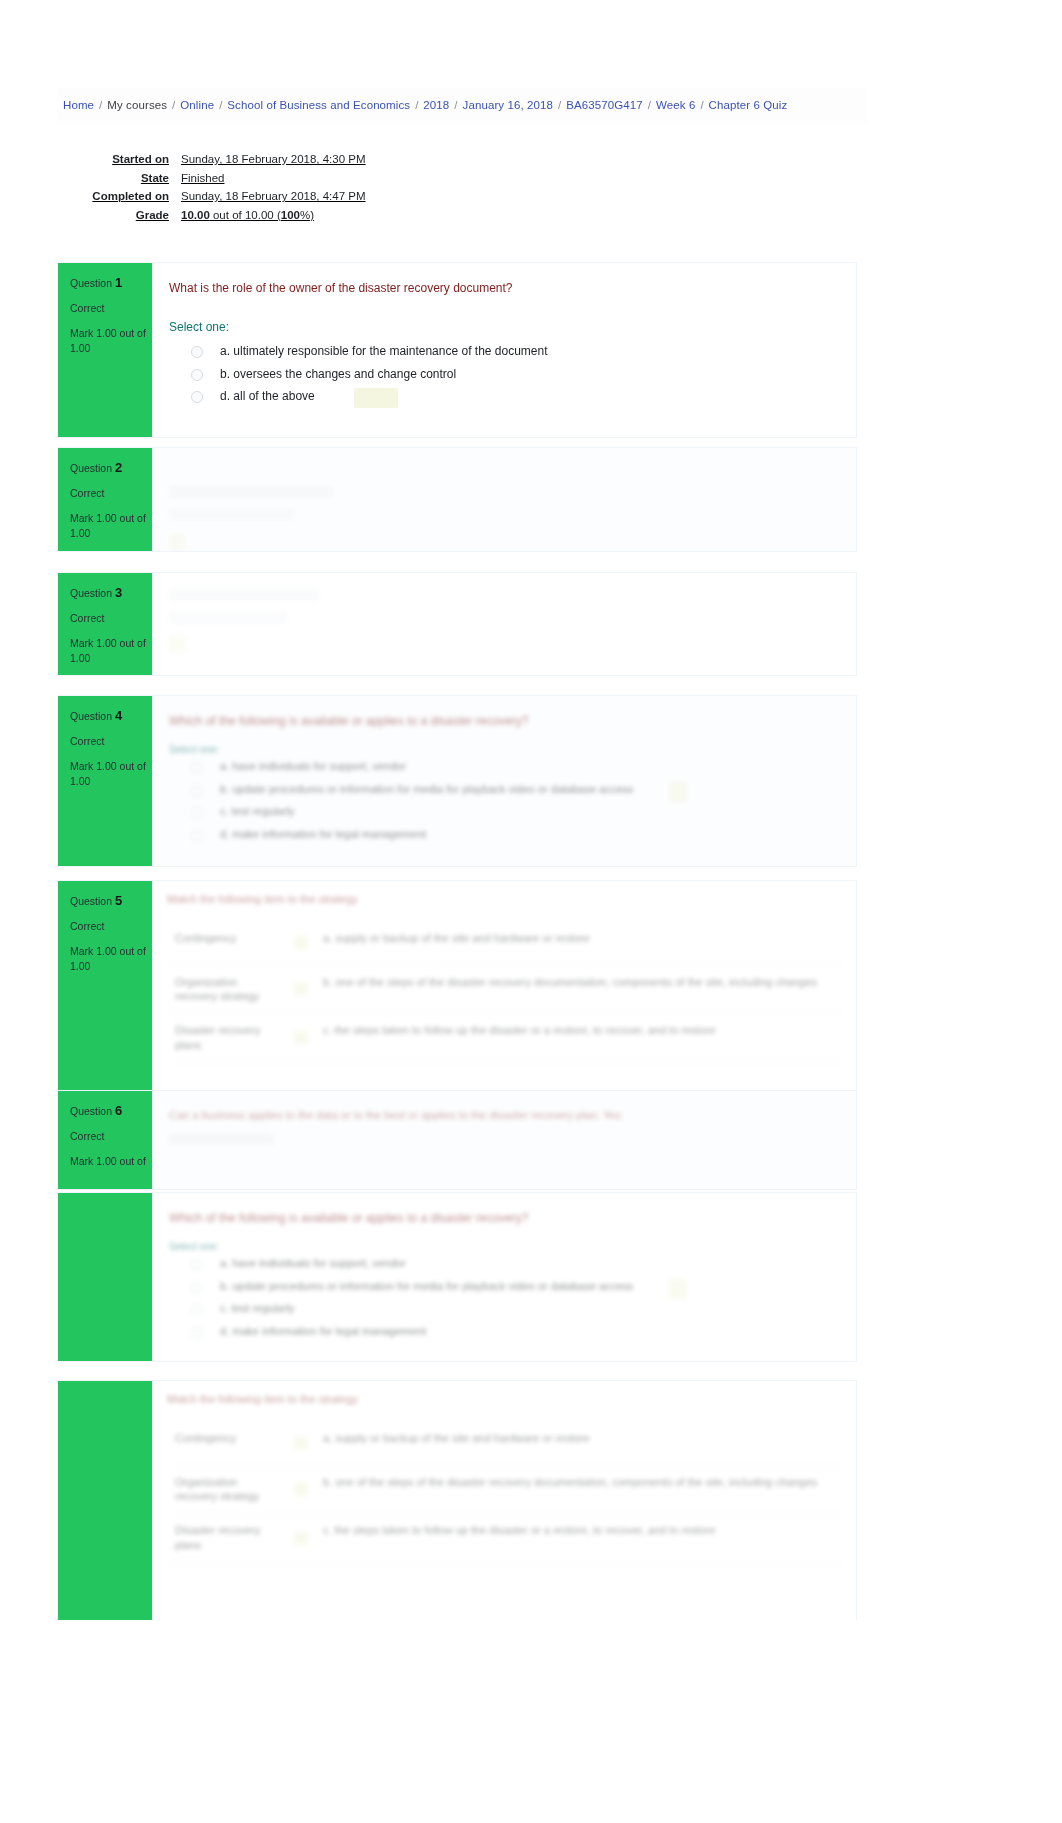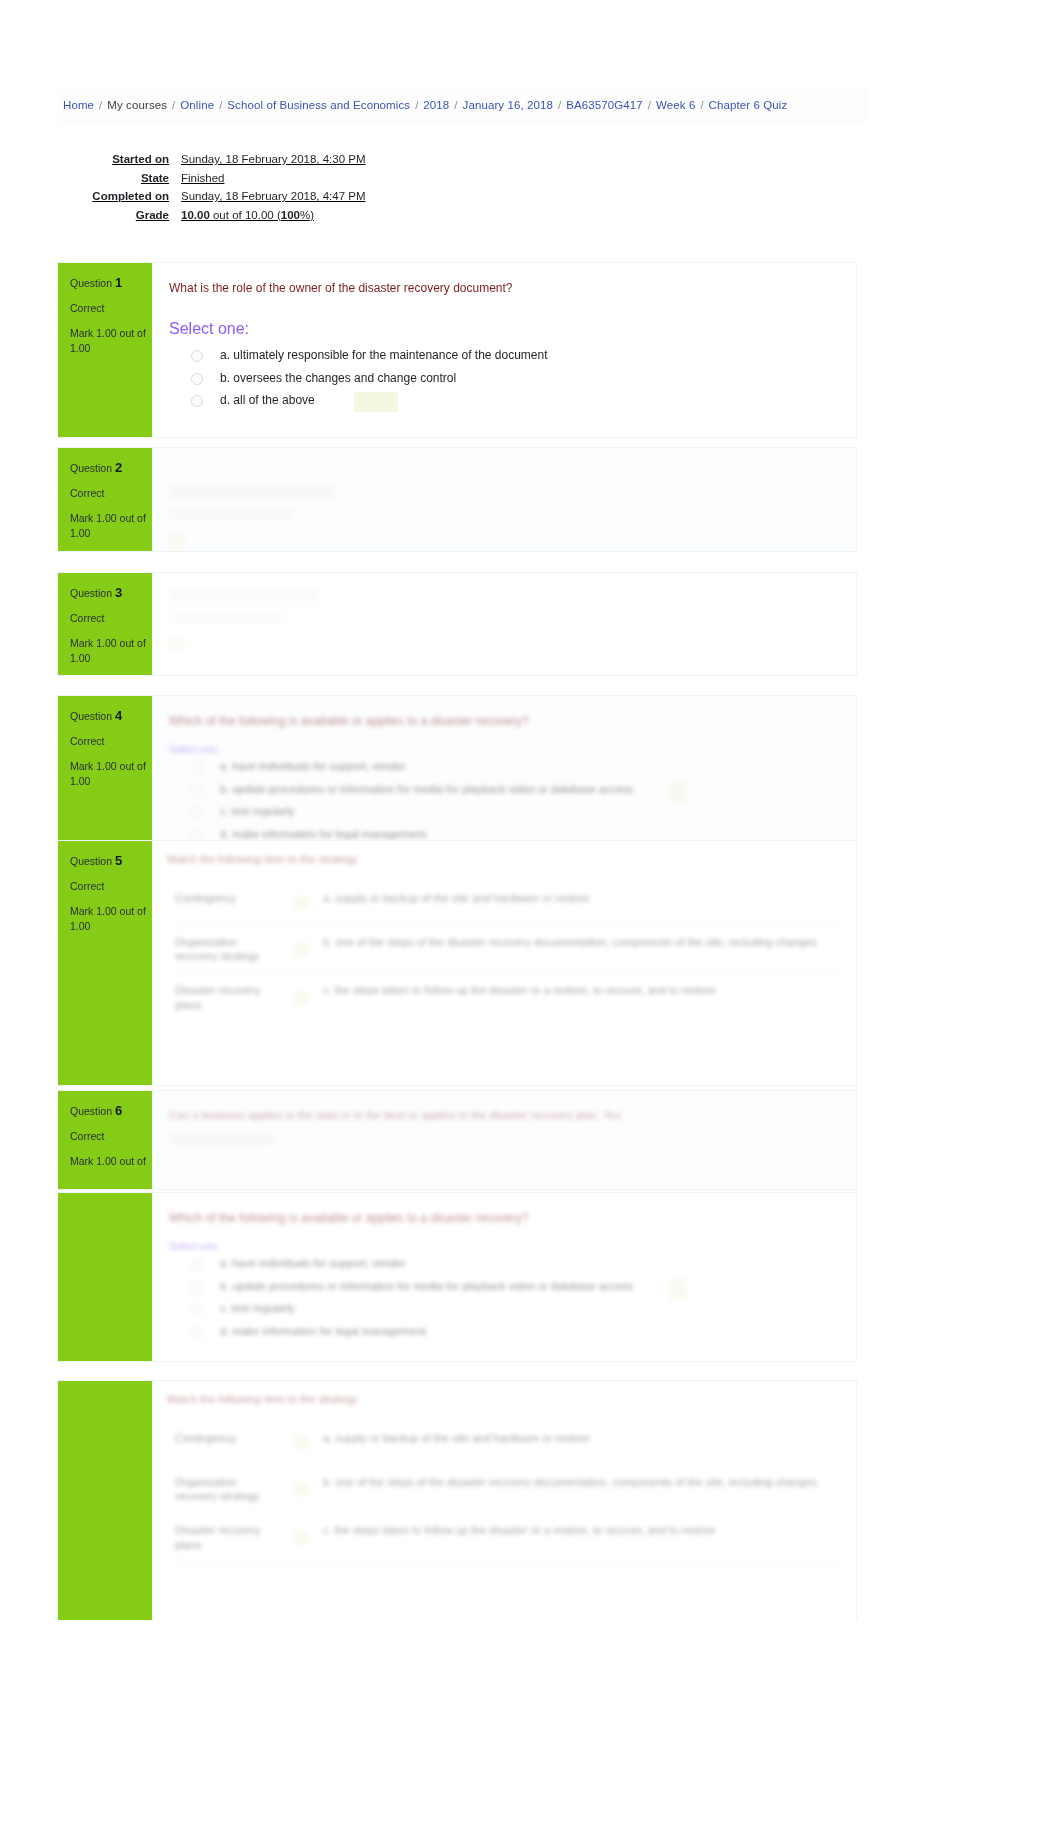"Question 1" .q-side { background: #84cc16 -> #22c55e }
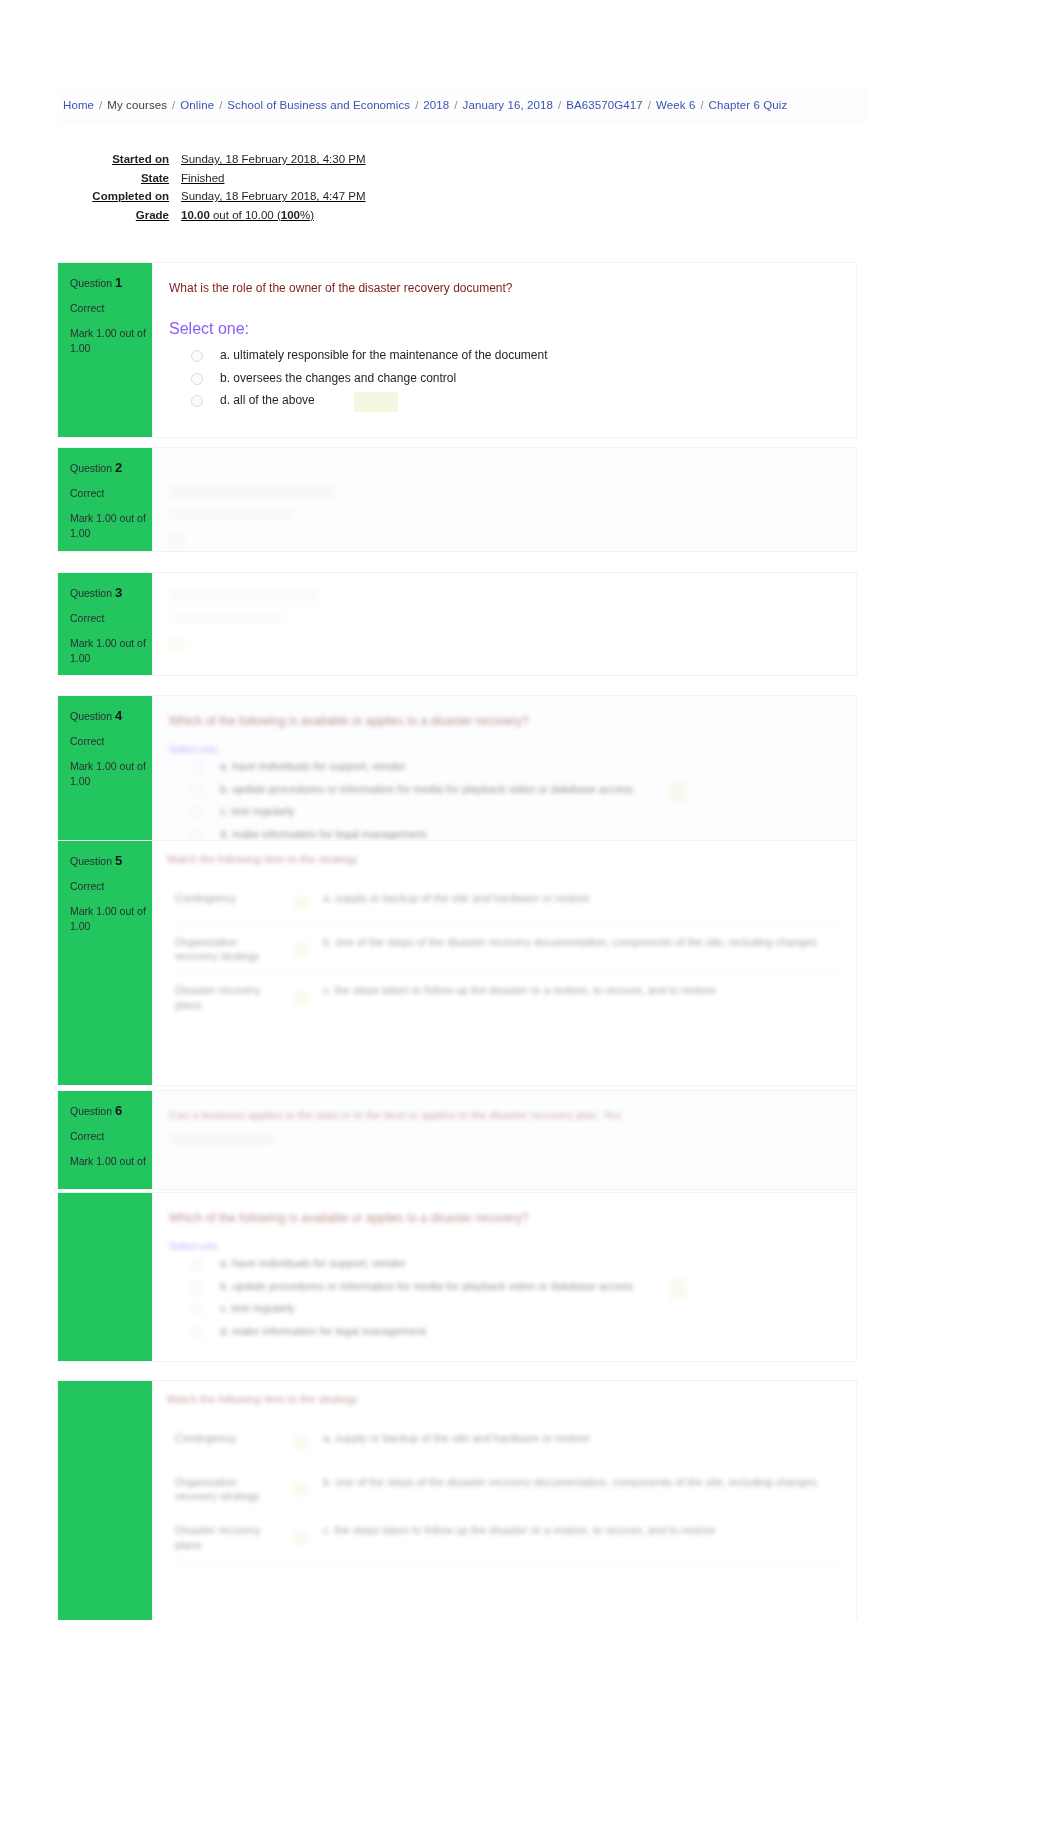"Select one:" .q-selectone { color: #8b5cf6 -> #0f766e; font-size: 16px -> 12px }
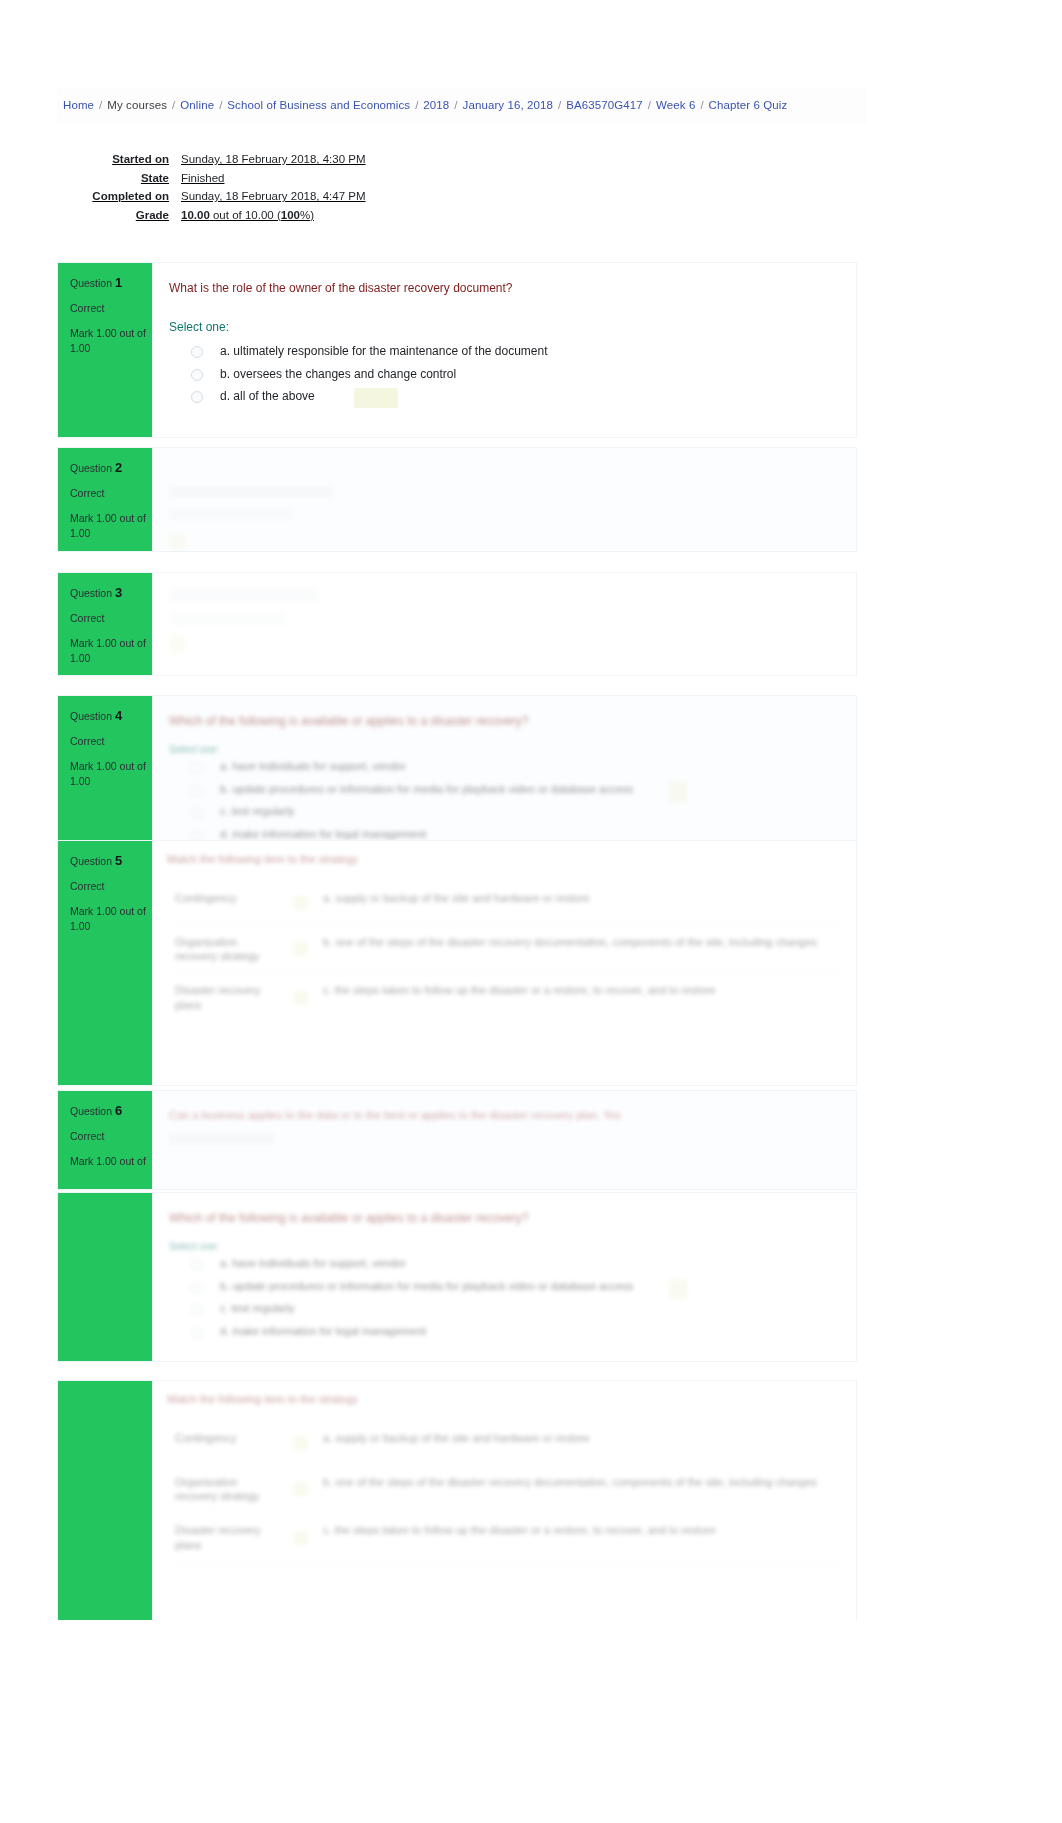"Question 5" div.q-block { top: 840px -> 880px }
